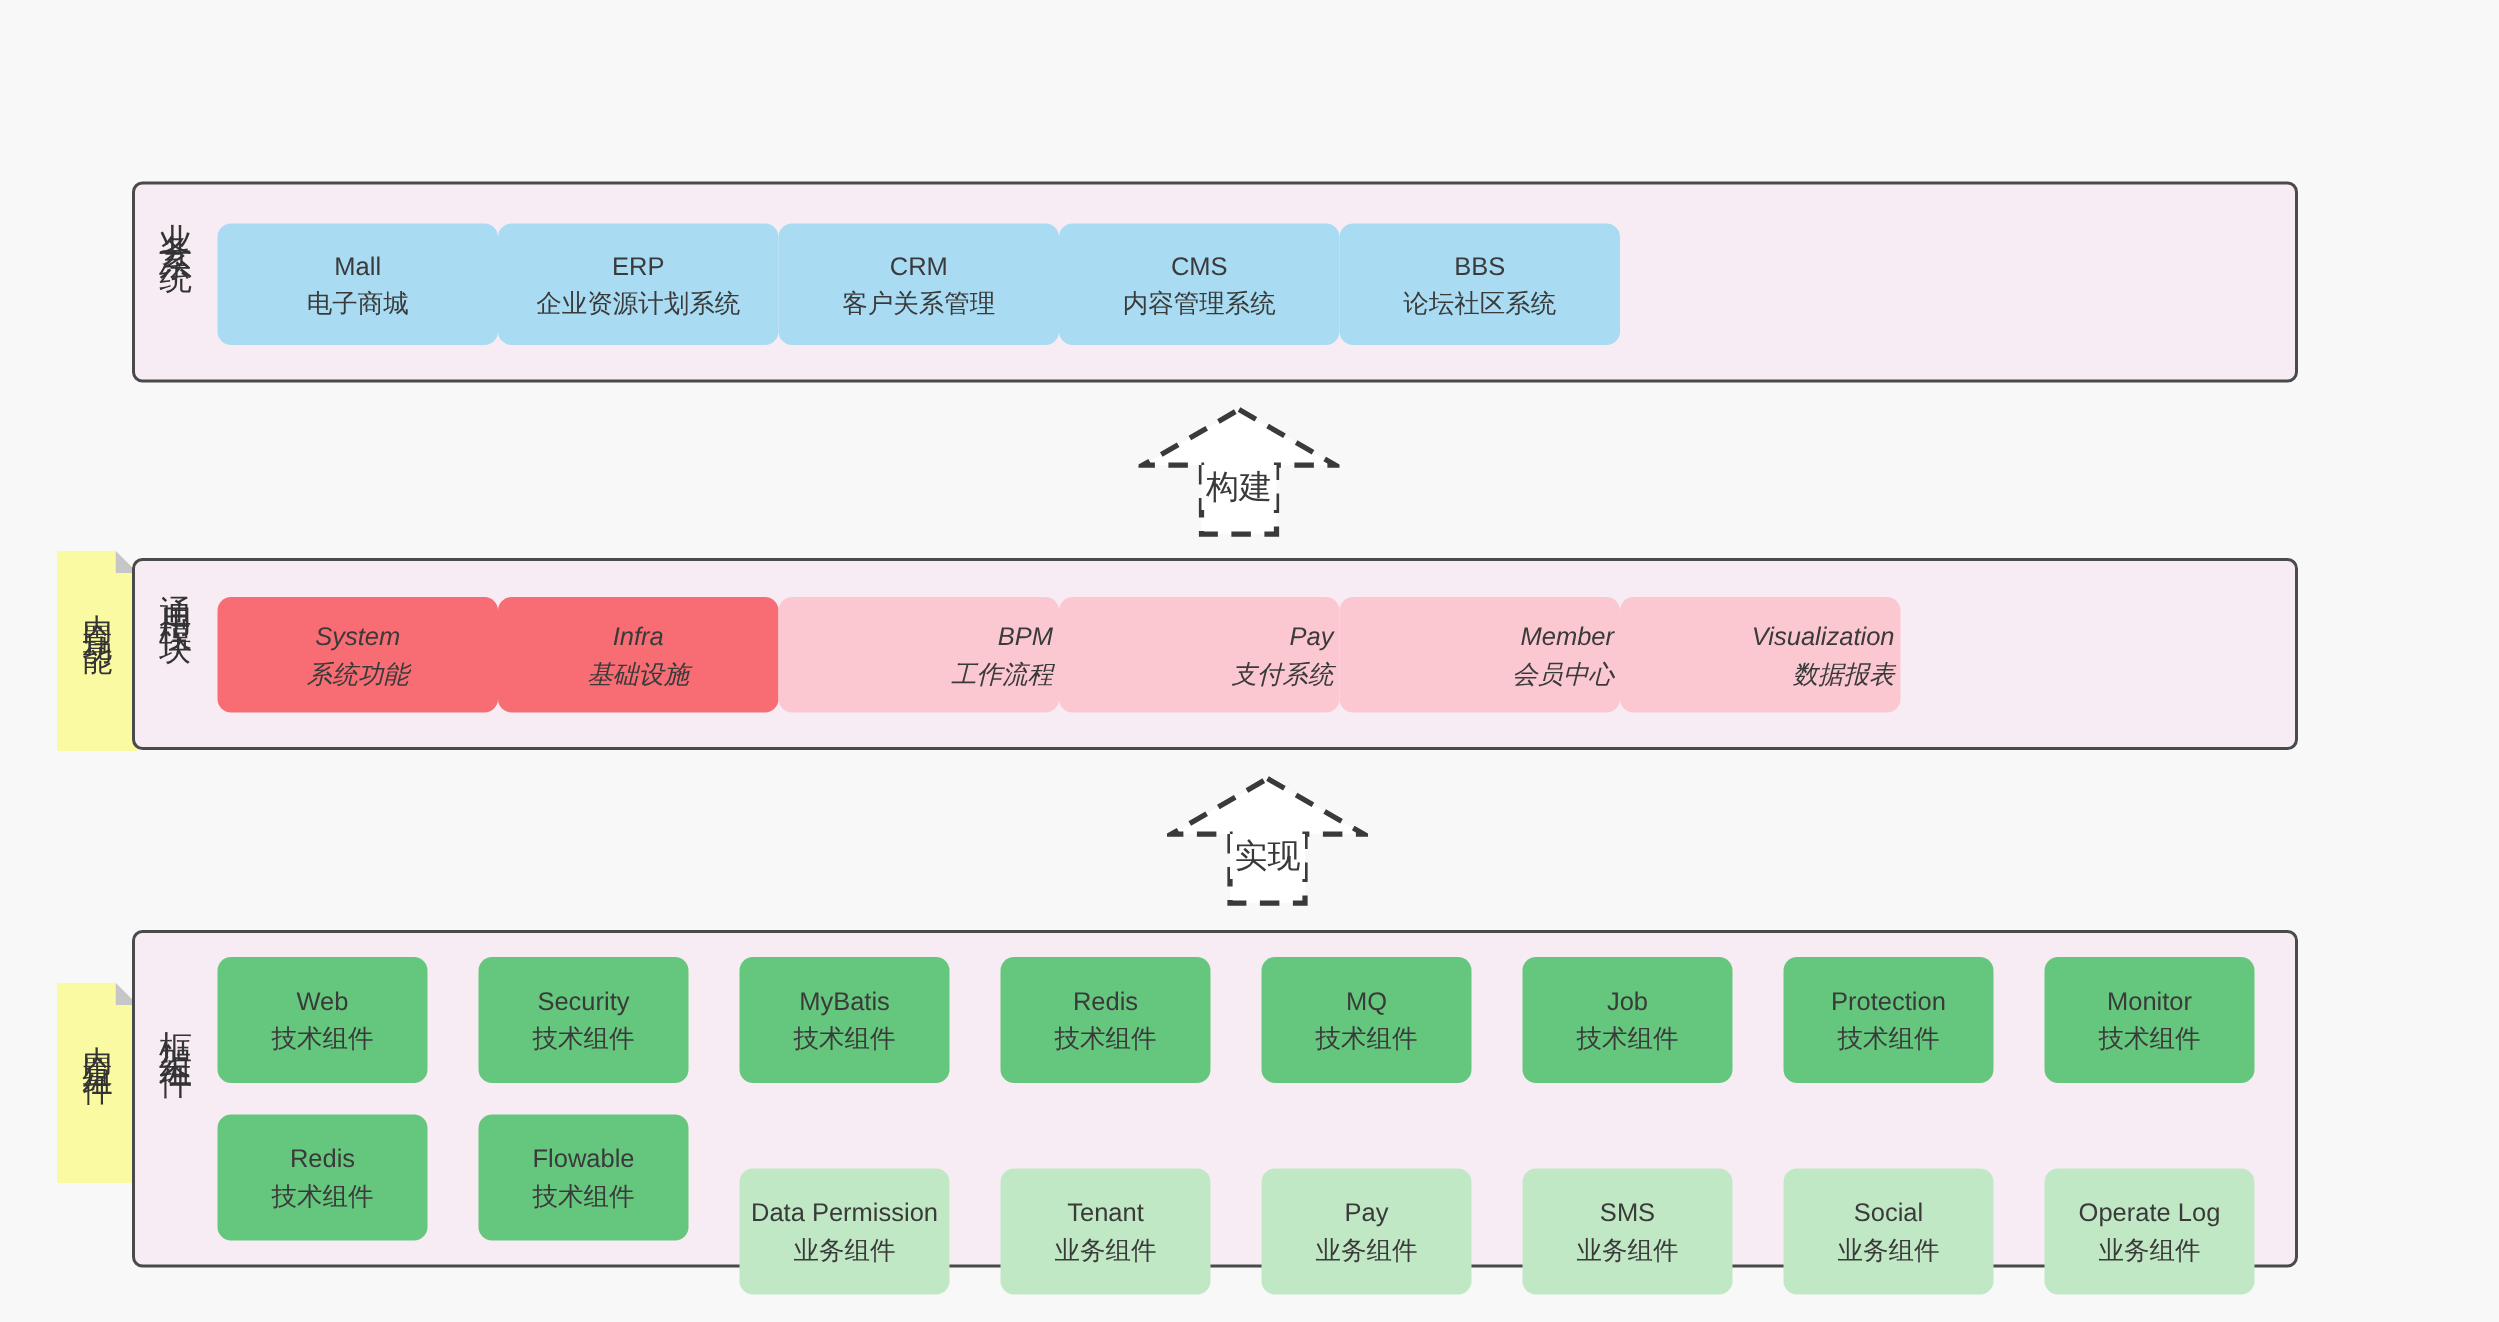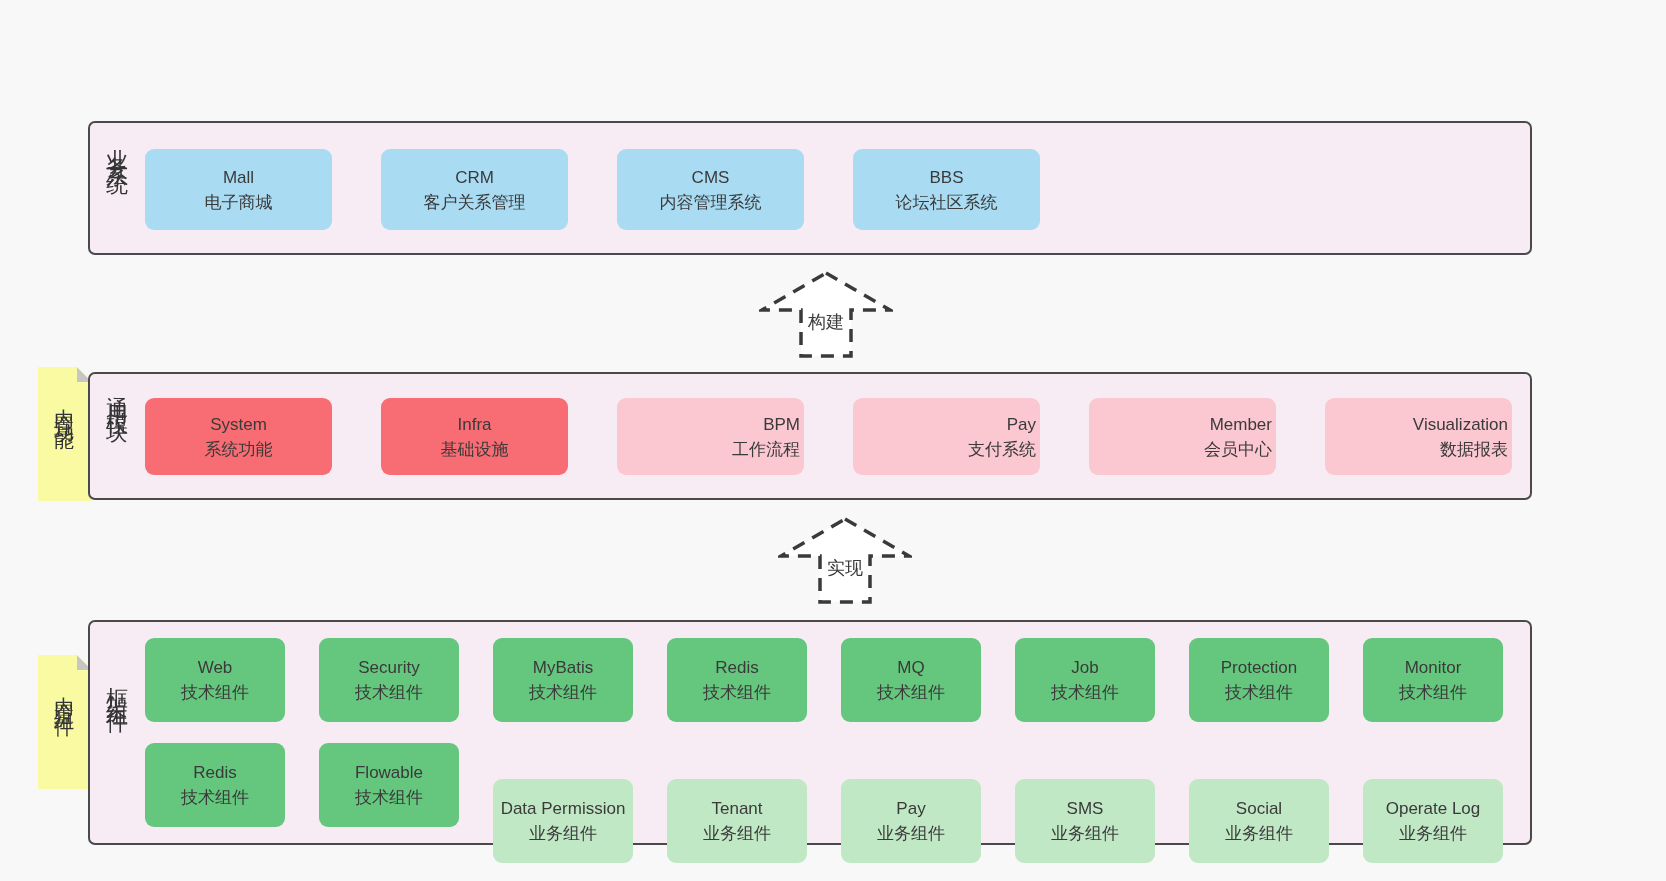"Mall" .row-6 { gap: 49px -> none }
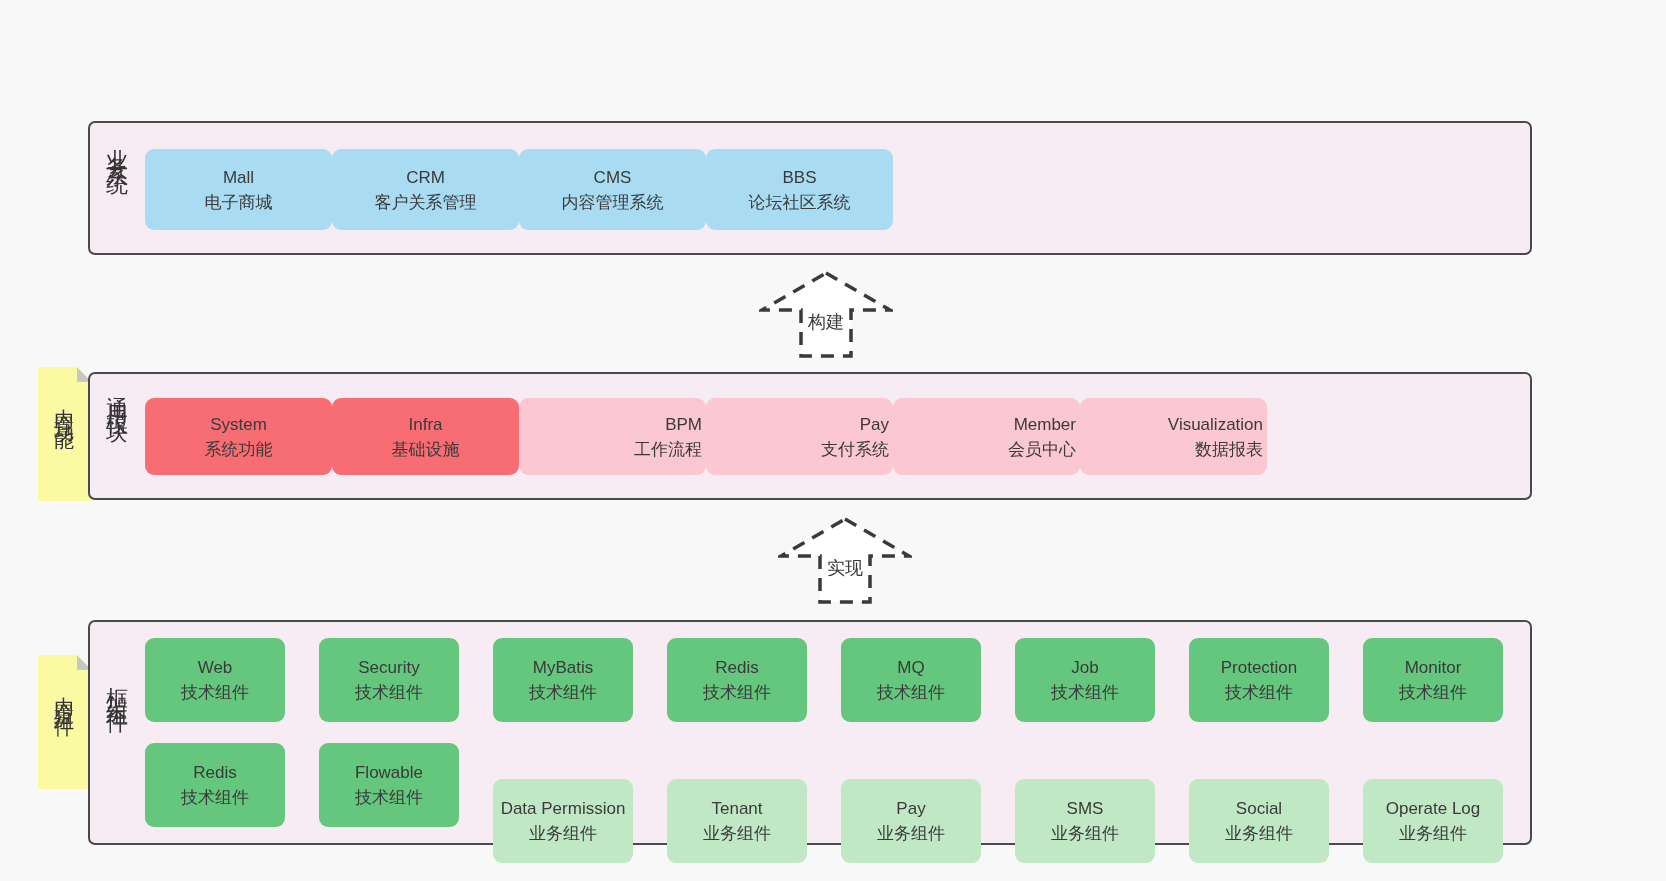"ERP" div.box { html: none -> <div> <span>ERP</span> <span>企业资源计划系统</span> </div> }
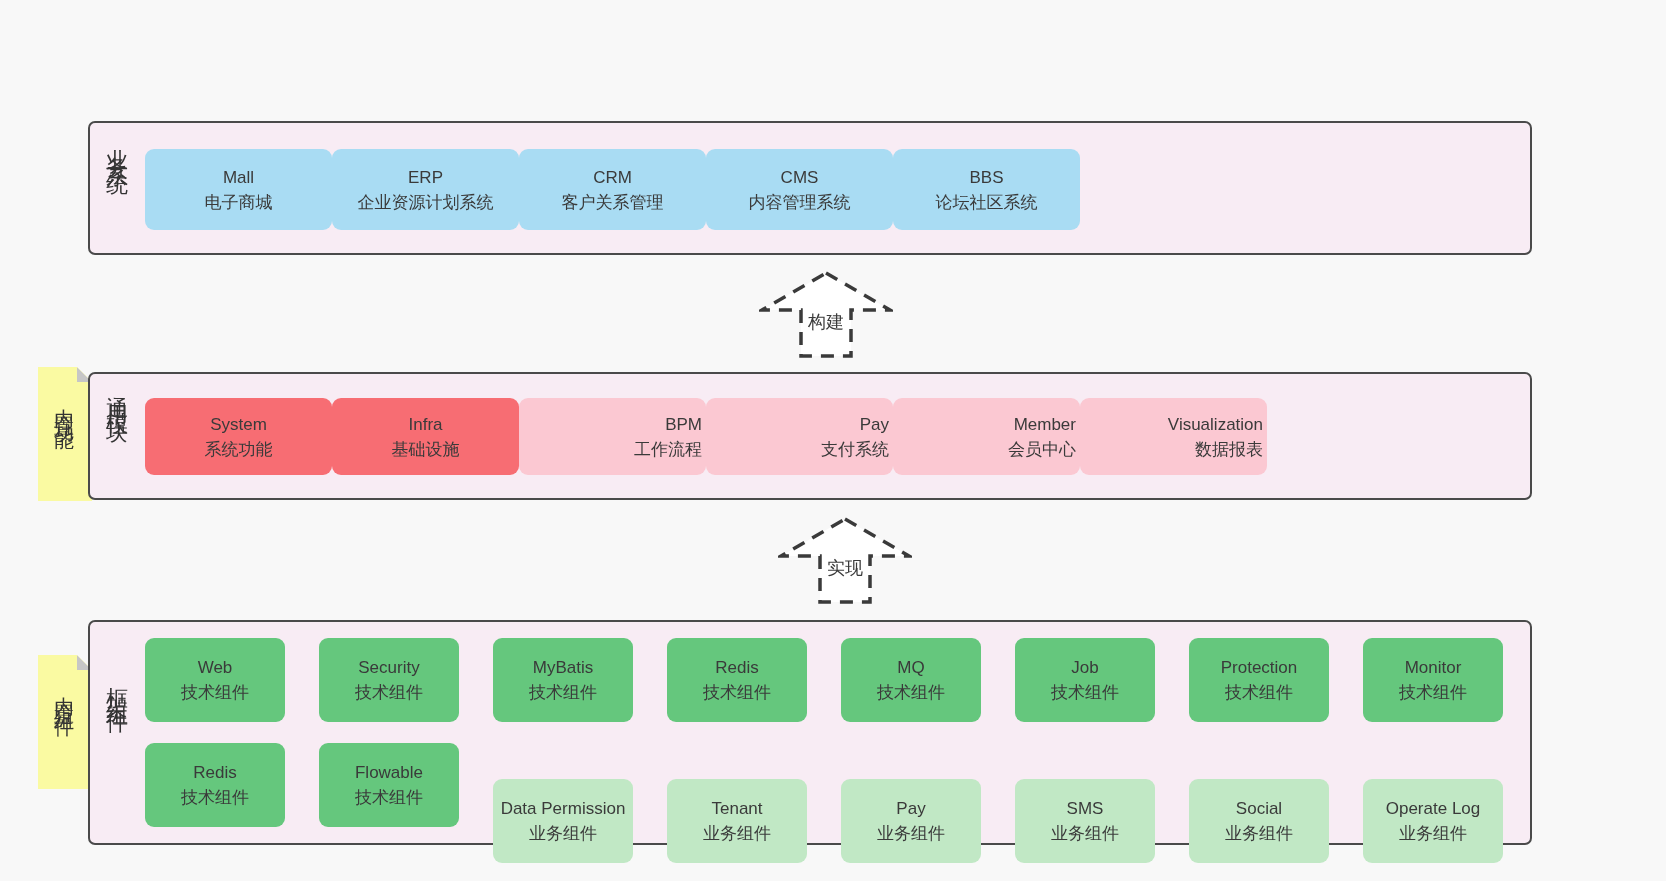"构建" .arrow-label { font-size: 18px -> 22px }
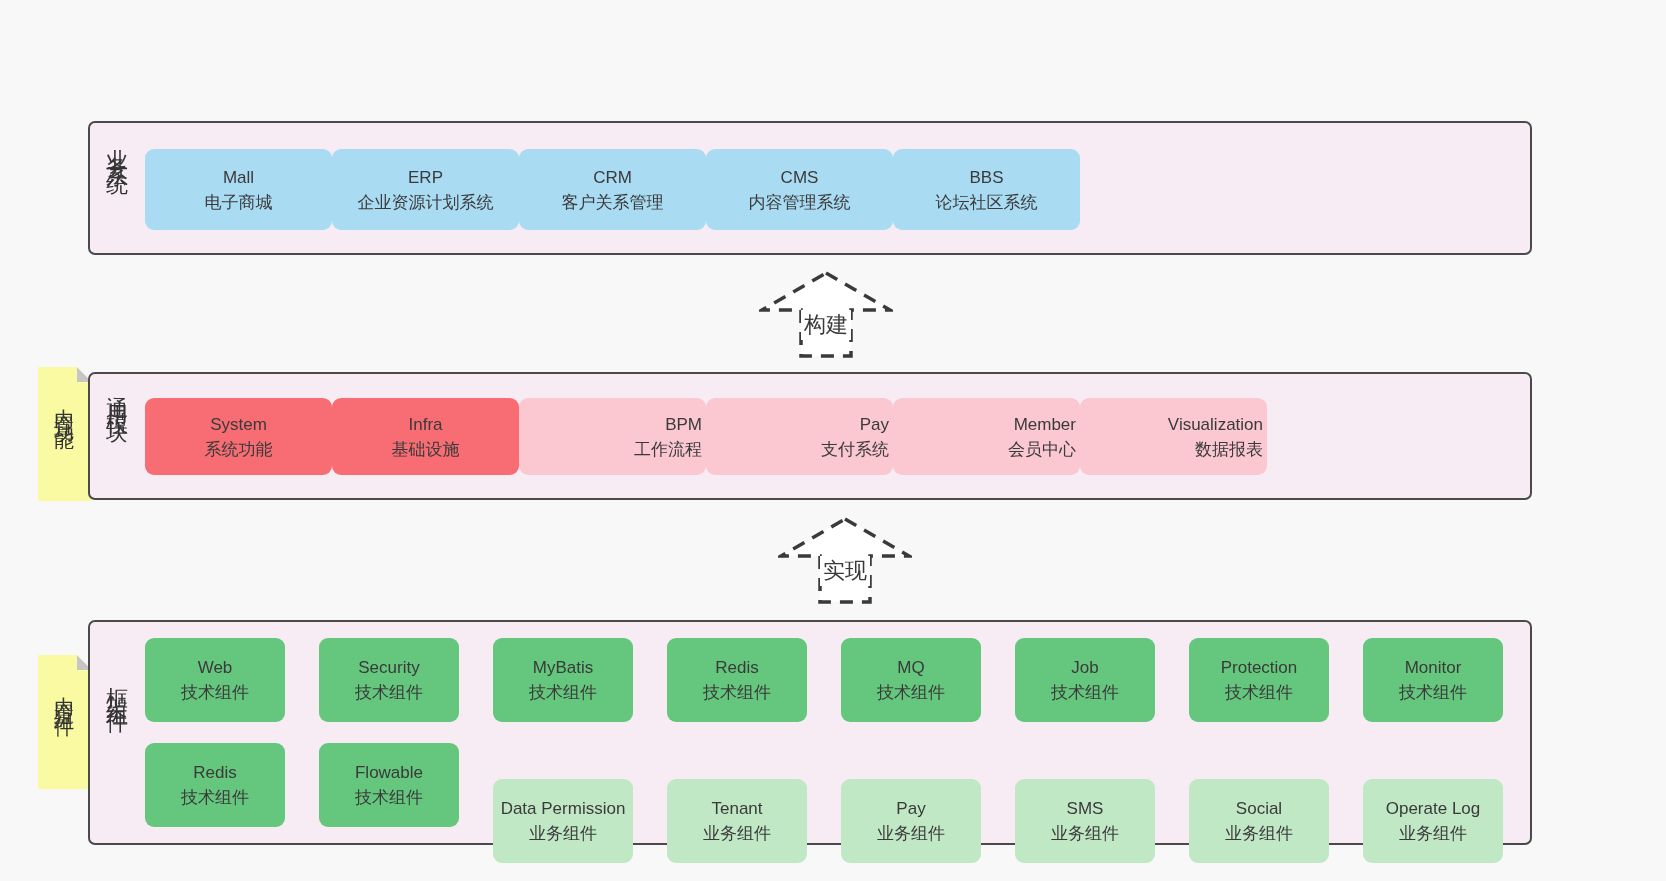"System" .c2 .box-6 { font-style: none -> italic }
